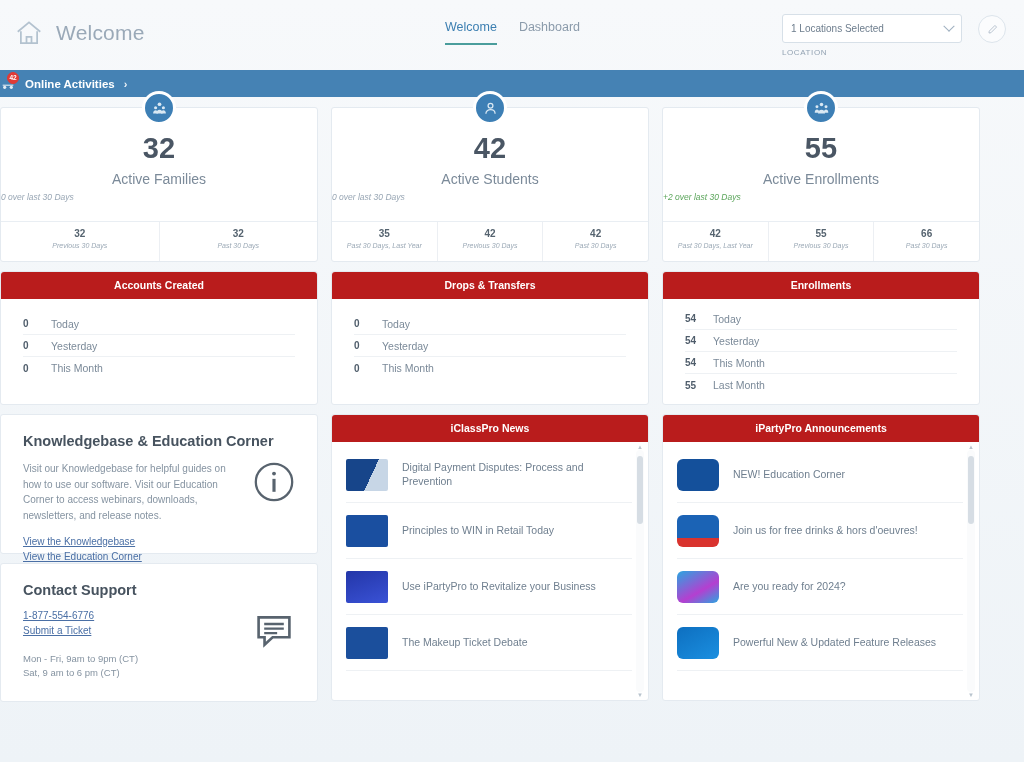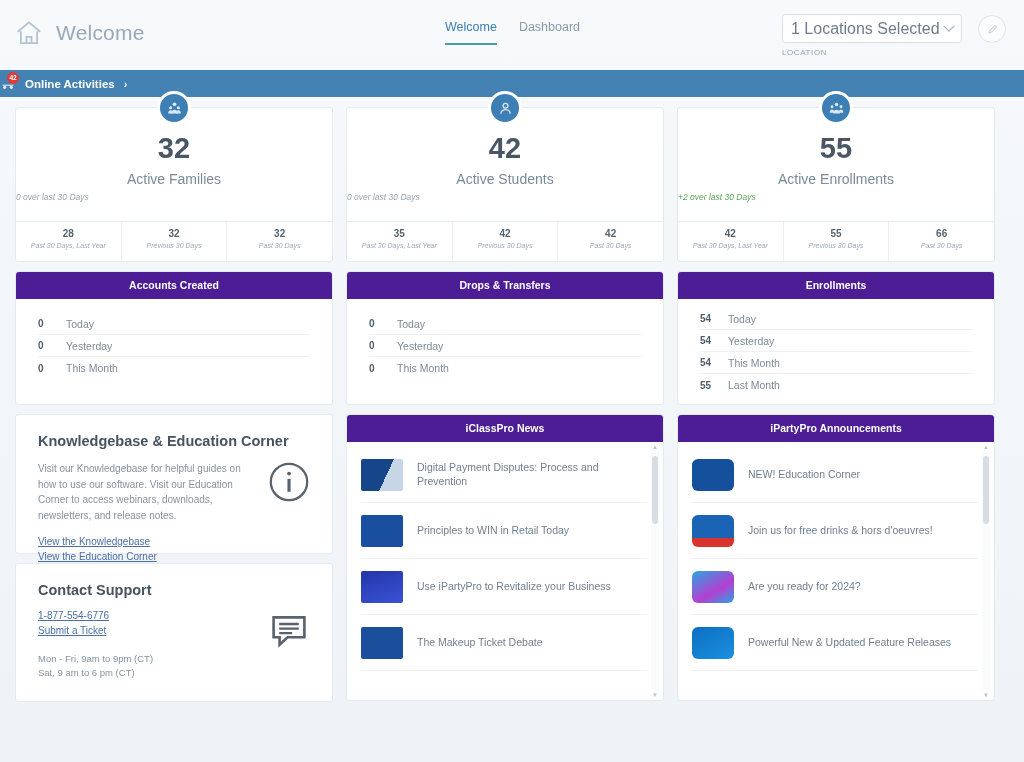"1 Locations Selected" .loc-select { font-size: 16px -> 10px }
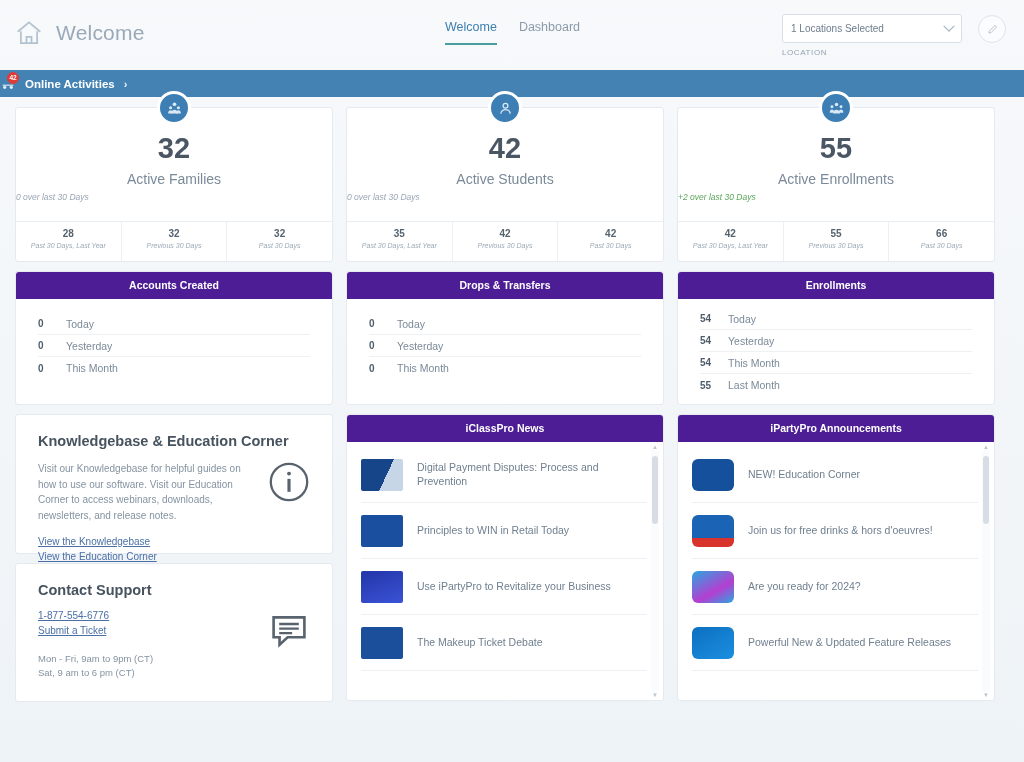"32" .grid { padding: 10px 6px 0 15px -> 10px 6px 0 0 }
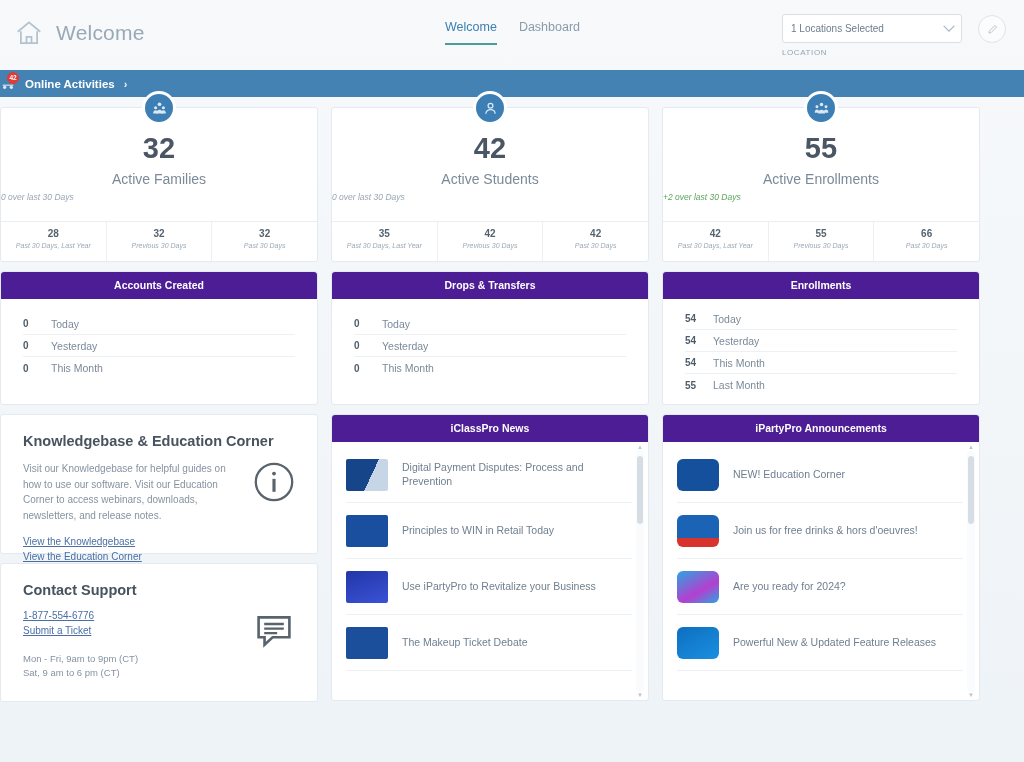"28" div { html: <div> <div>28</div> <div>Past 30 Days, Last Year</div> </div> -> none }
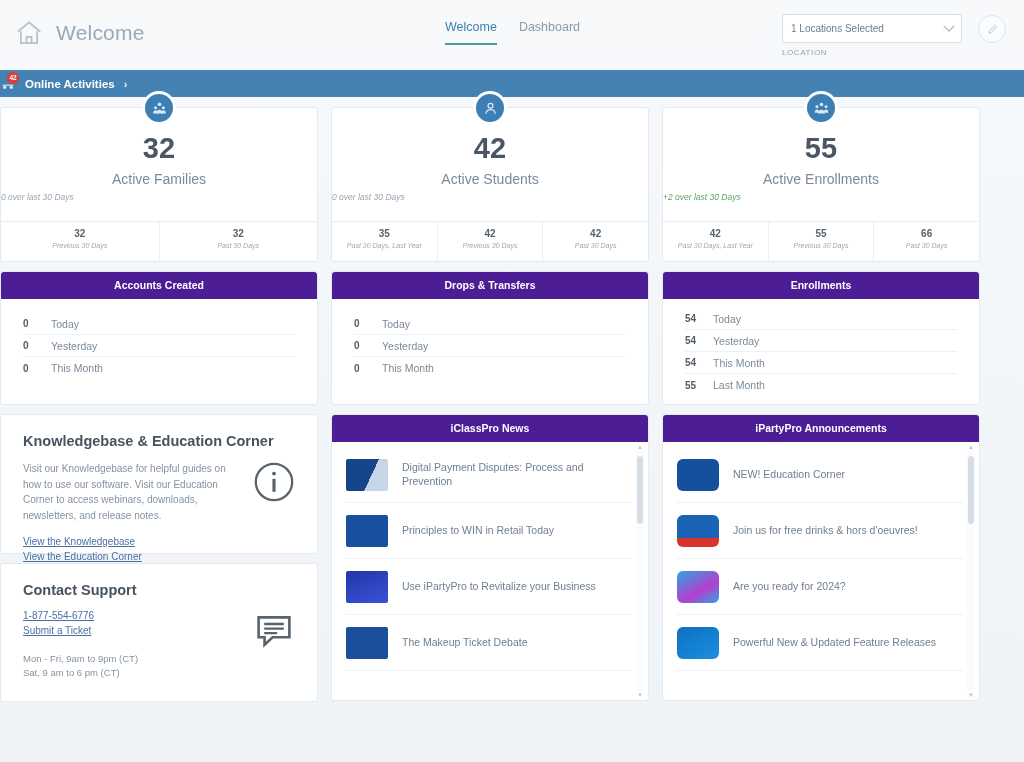"Accounts Created" .panel-head { background: #4c1d95 -> #b91c1c }
